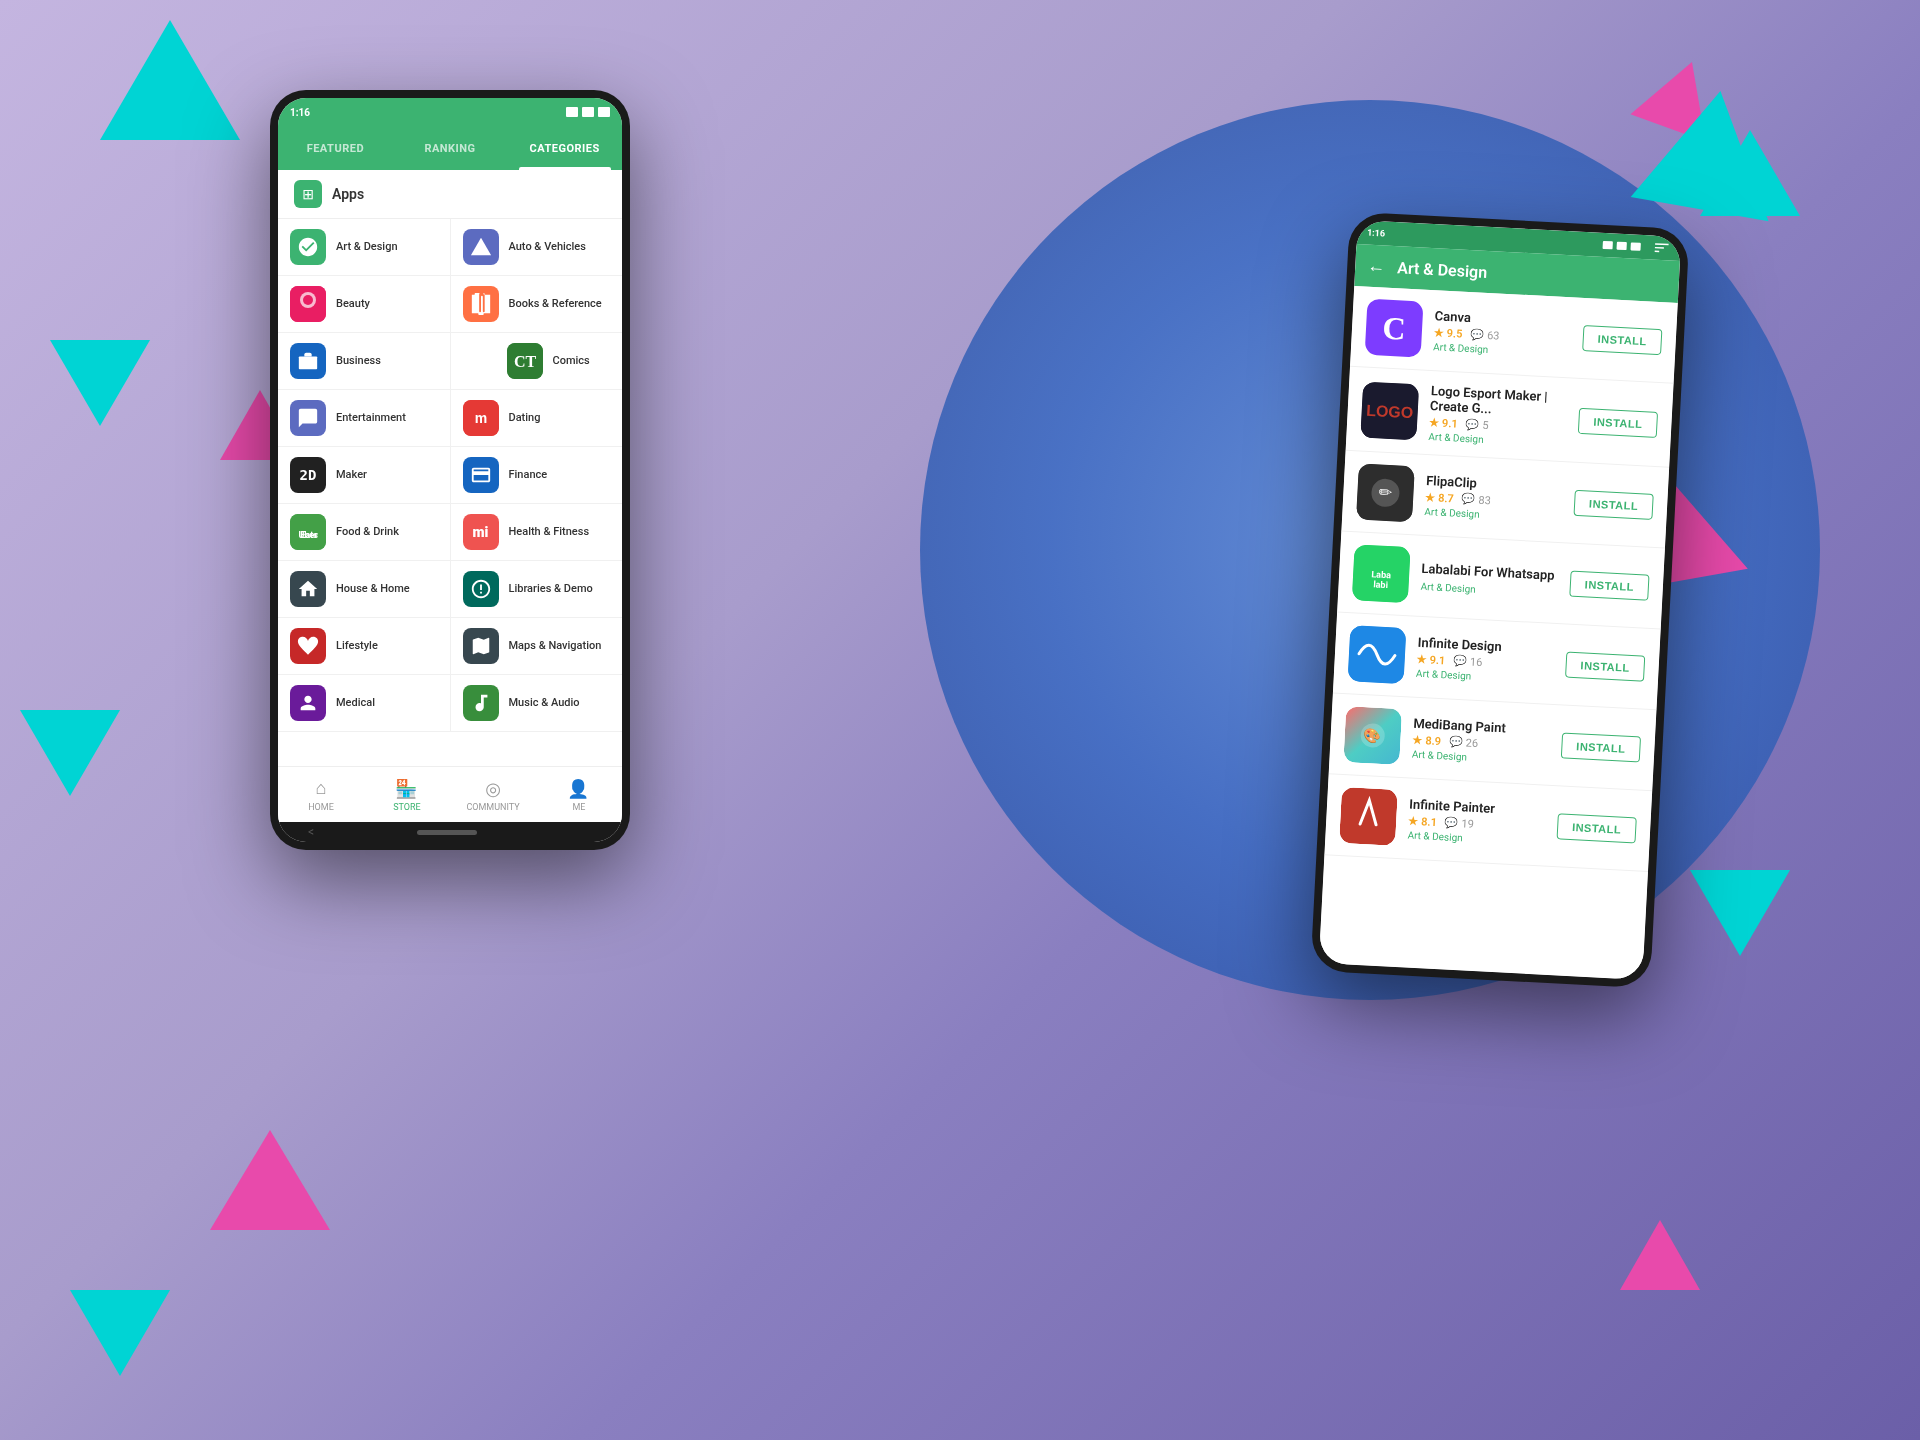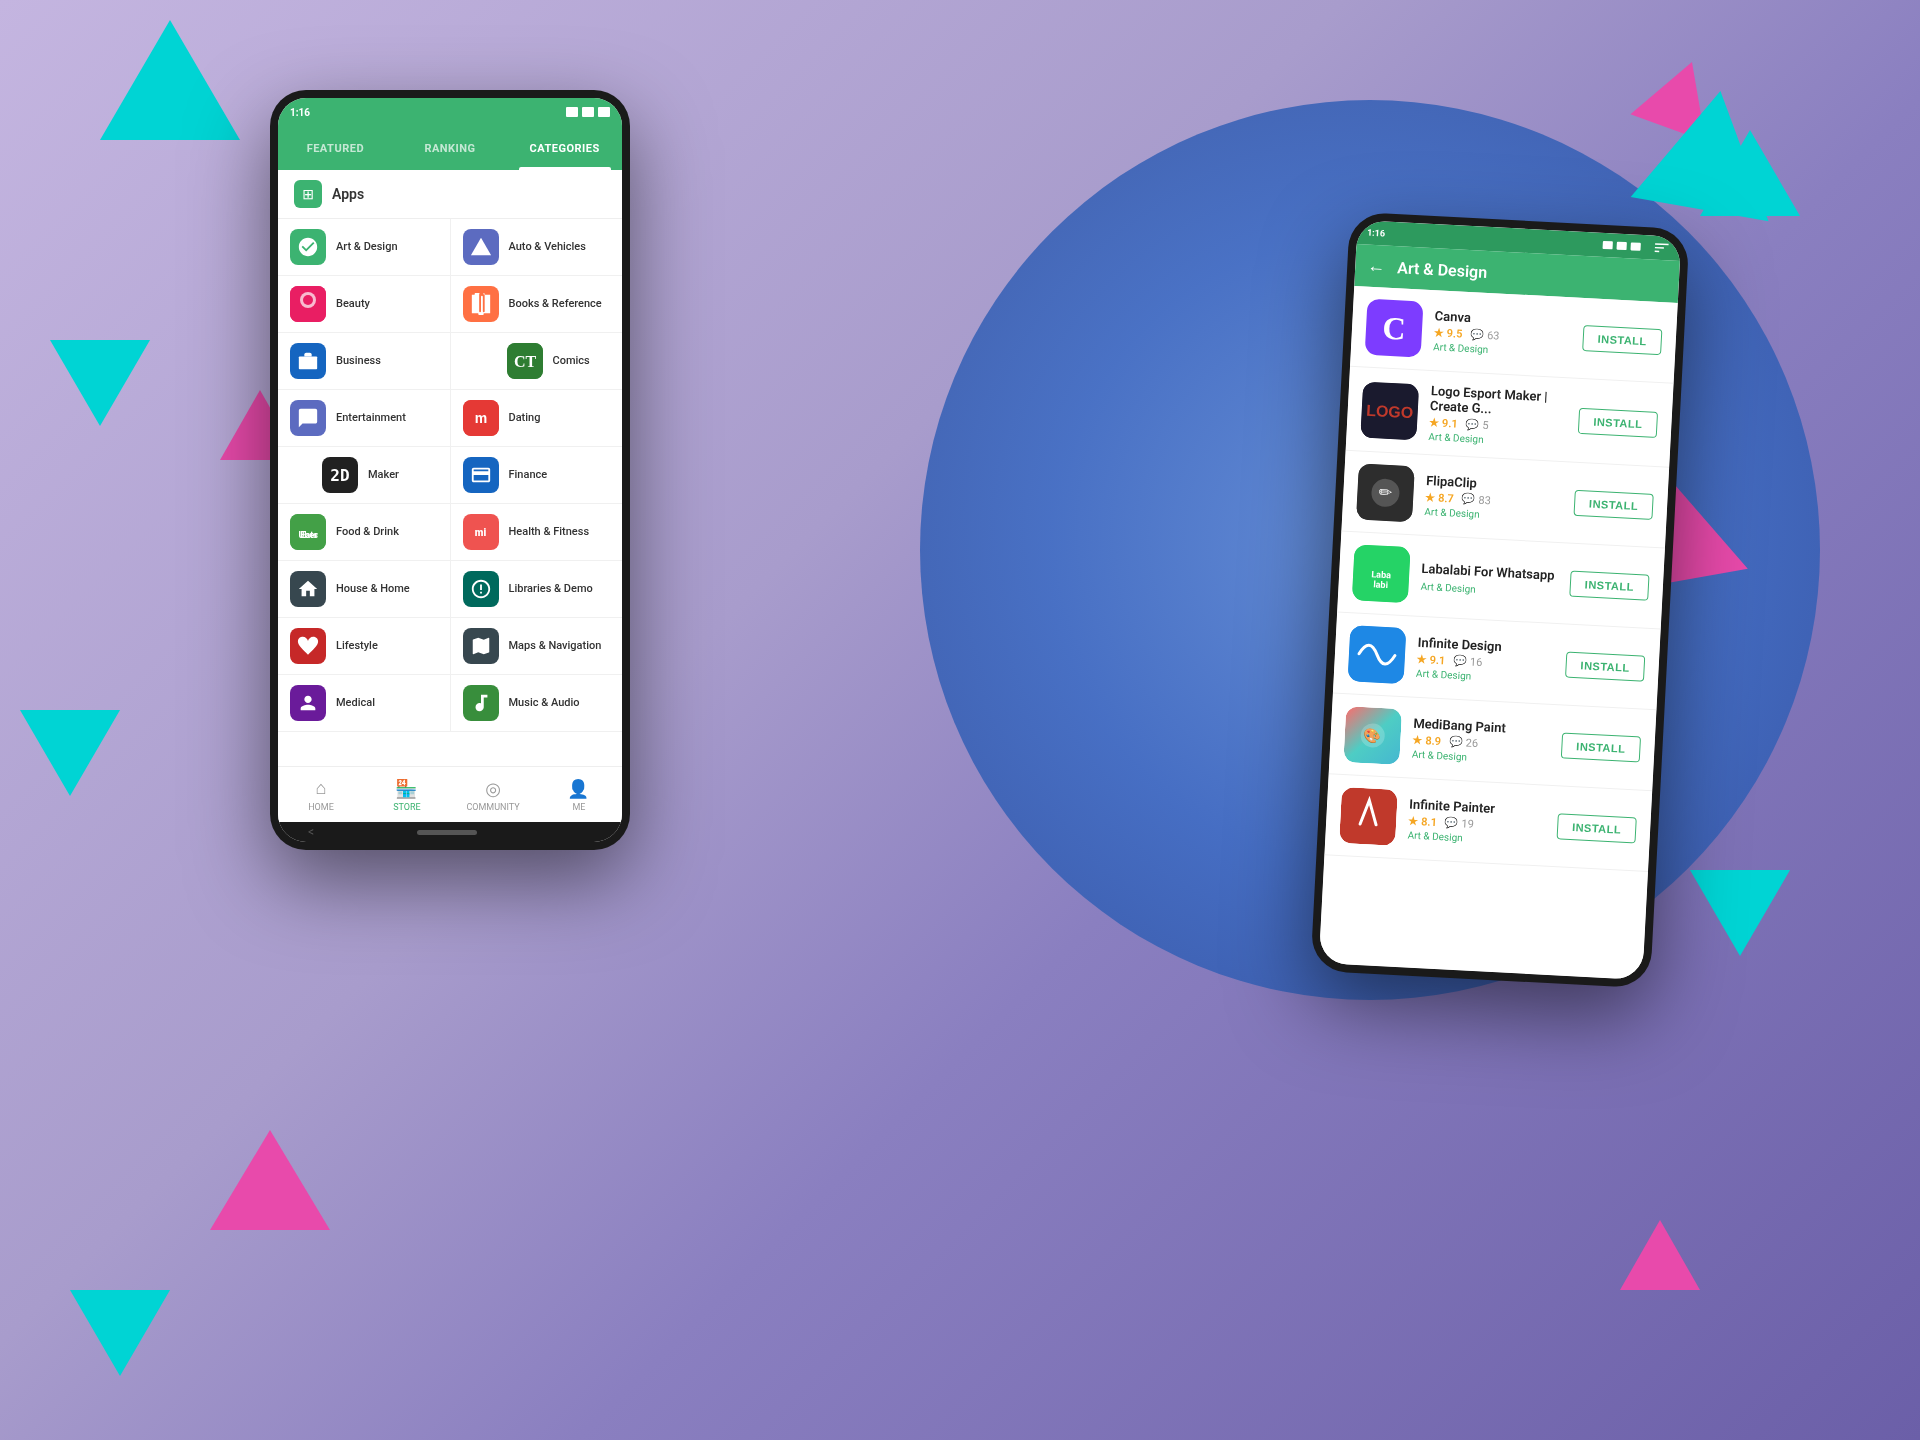"2D" div.cat-app-icon { font-size: 16px -> 14px; margin-left: 32px -> none }
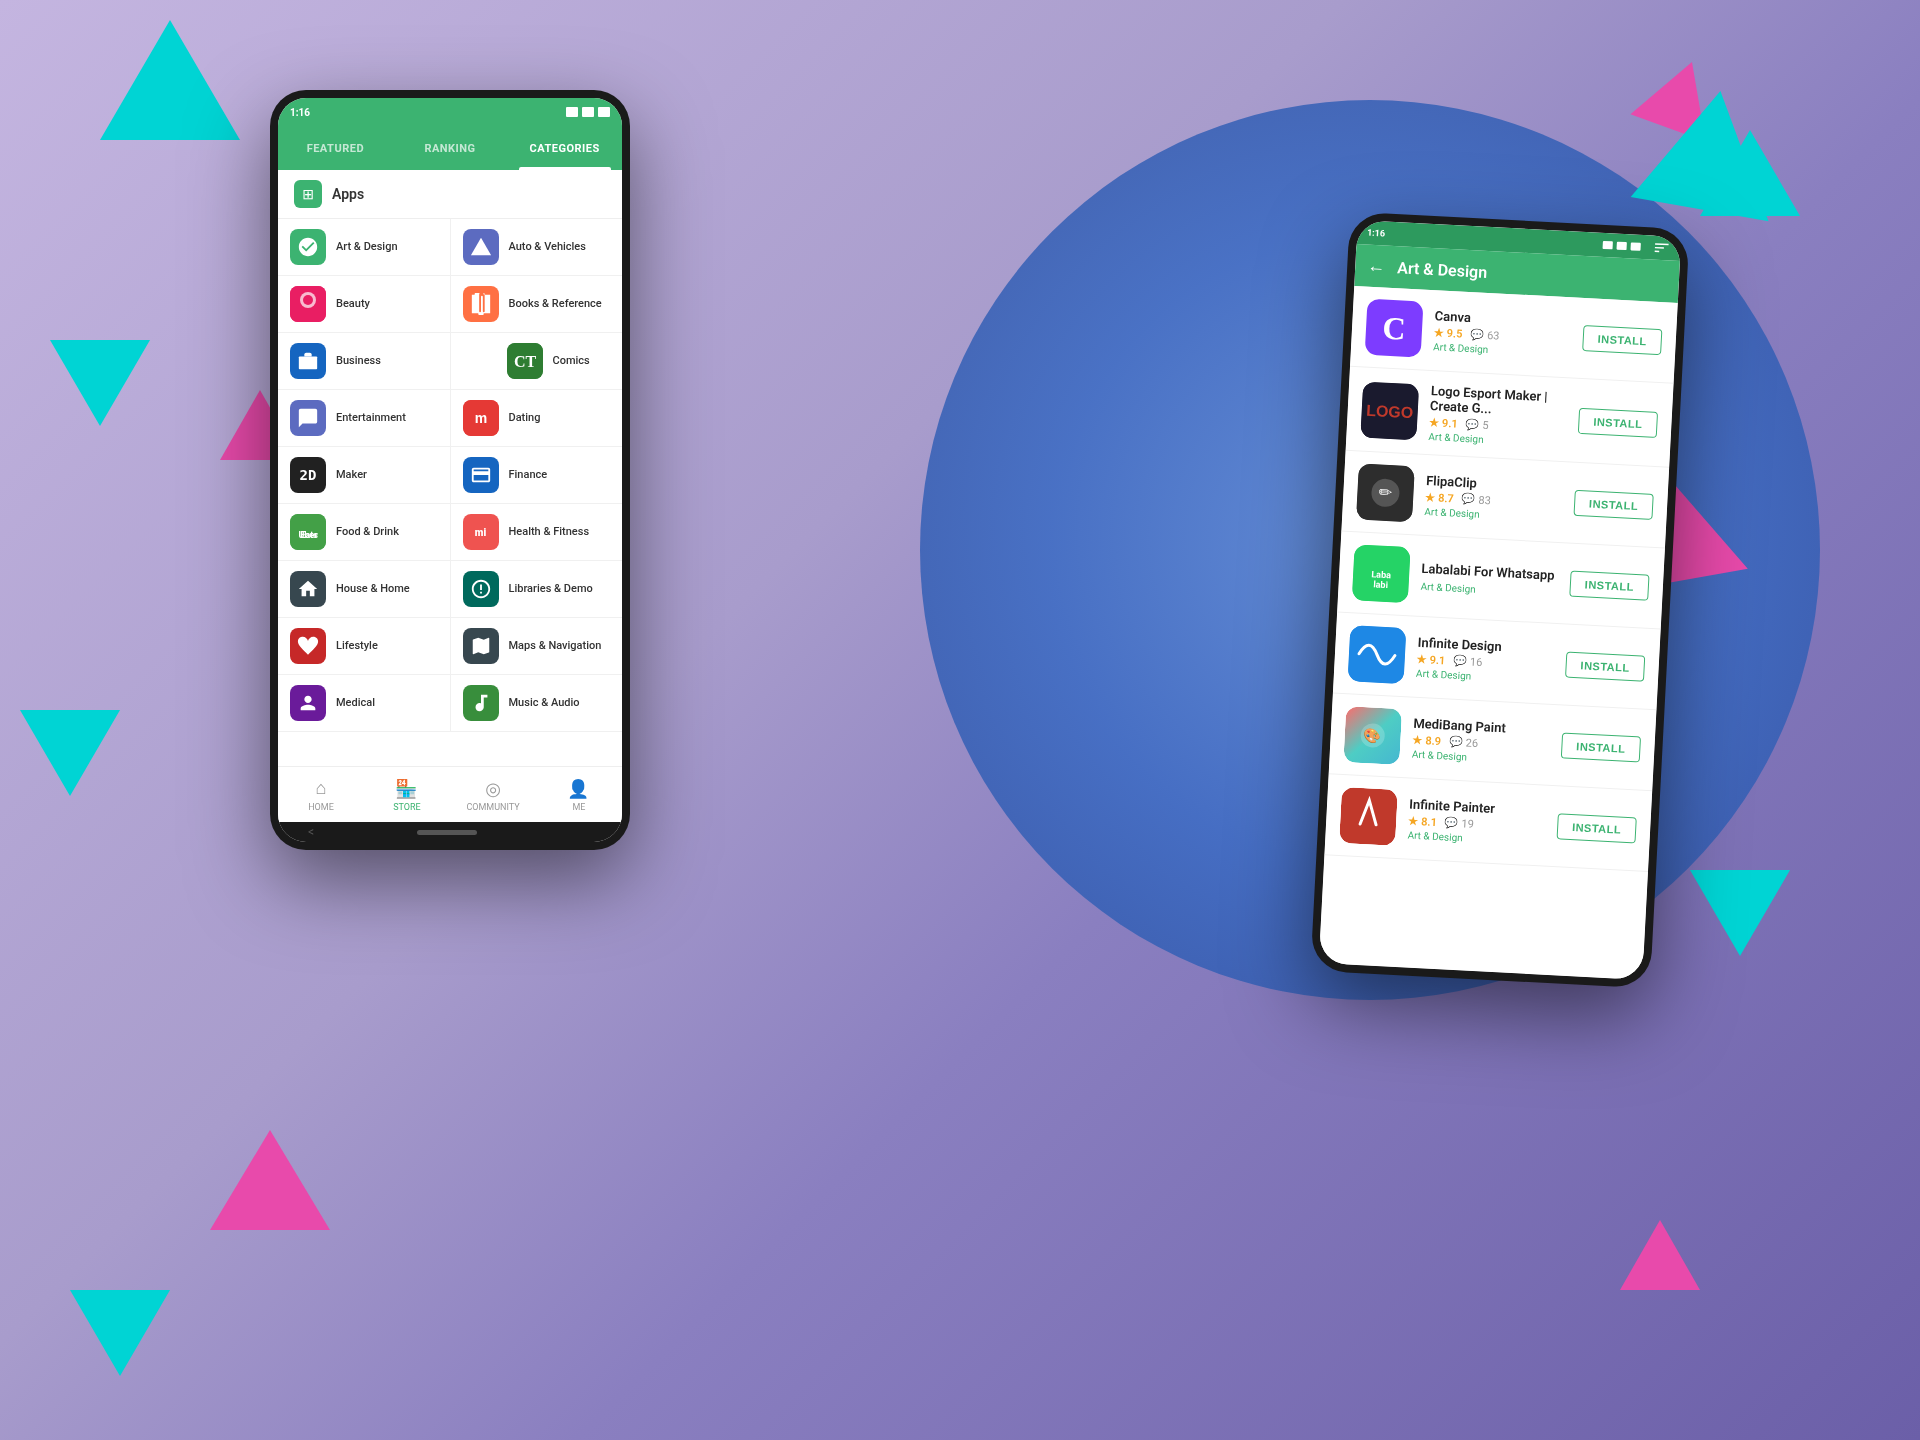"mi" div.cat-app-icon { font-size: 10px -> 14px }
